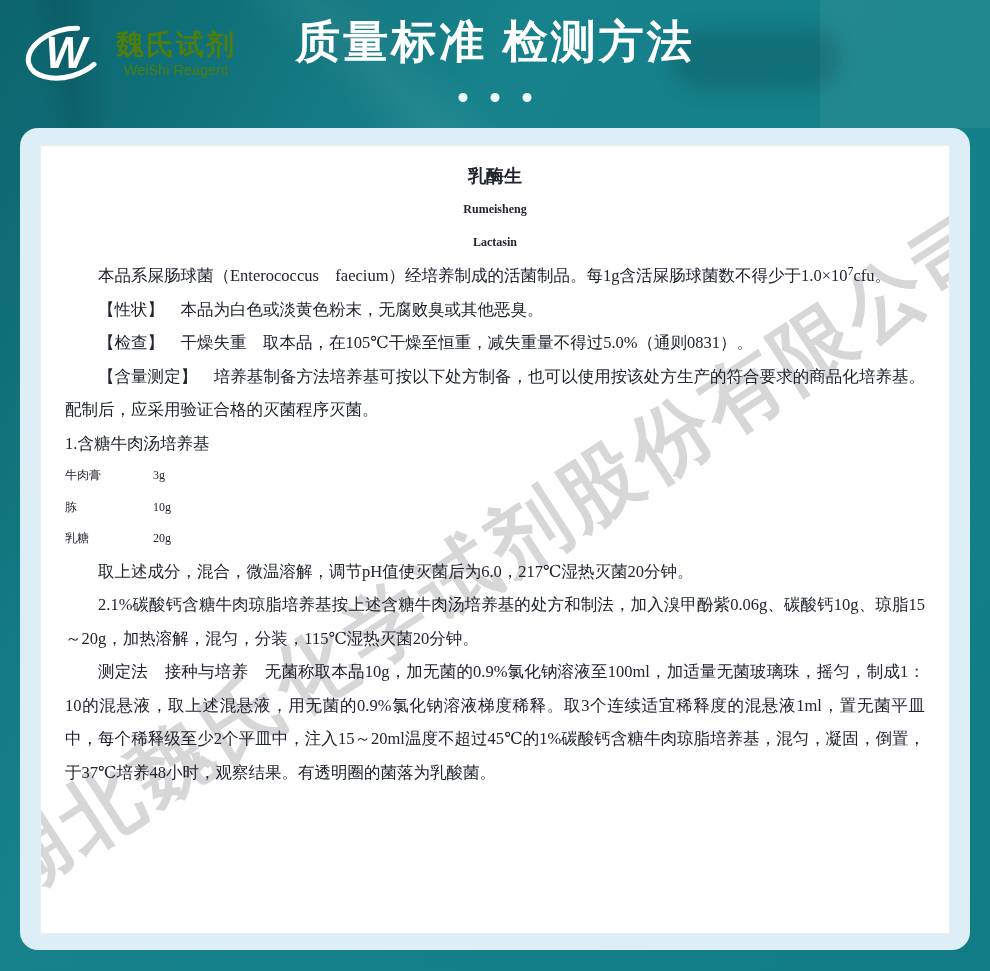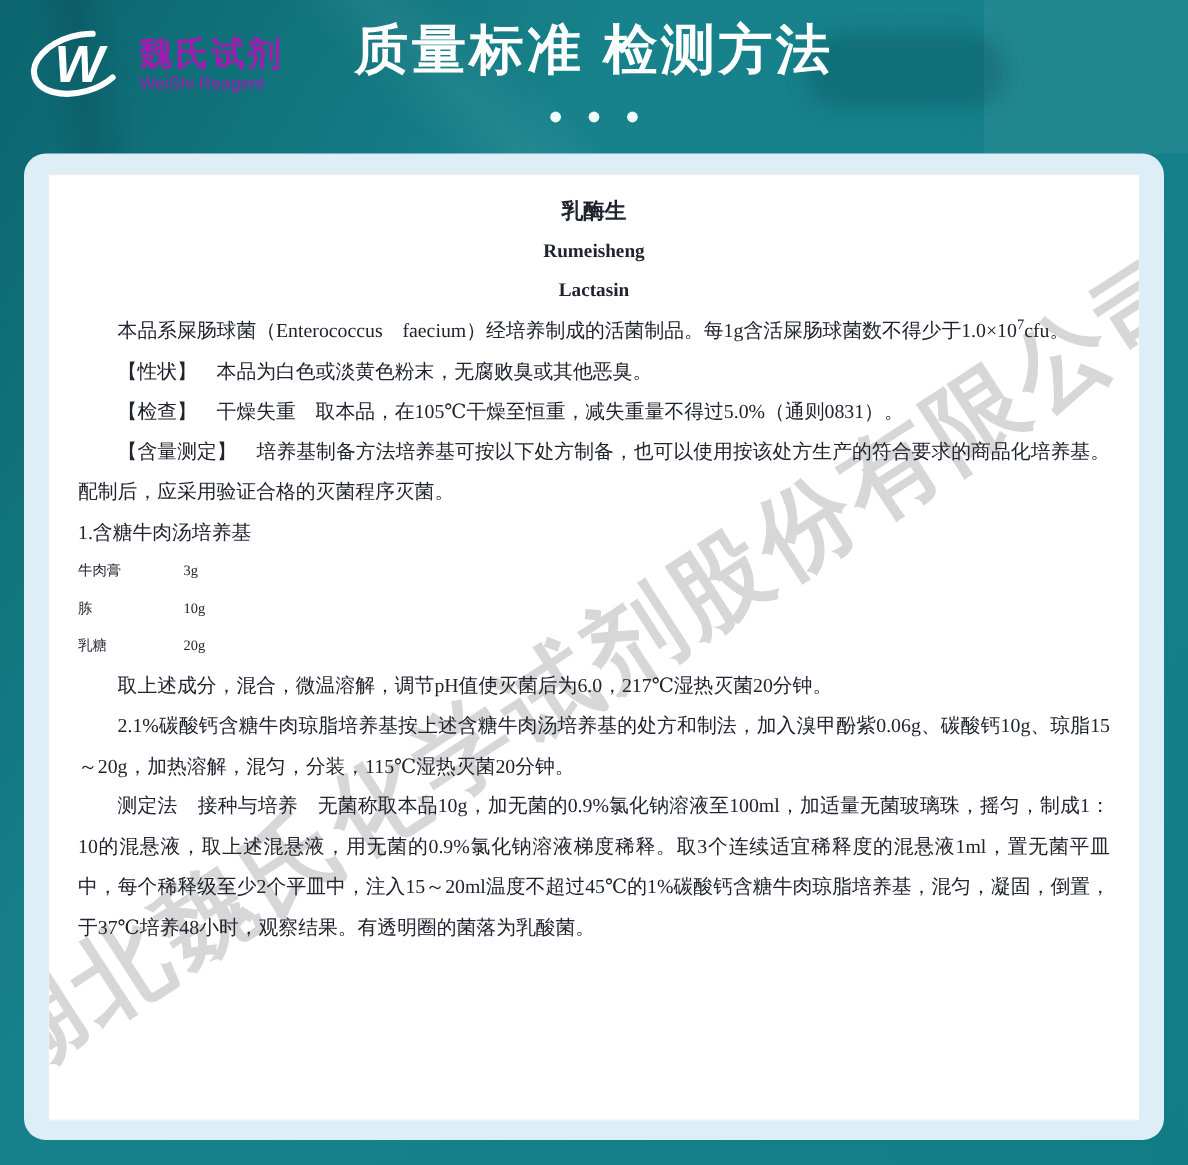"魏氏试剂" .logo-text { color: #a21caf -> #4d7c0f; text-align: none -> center }
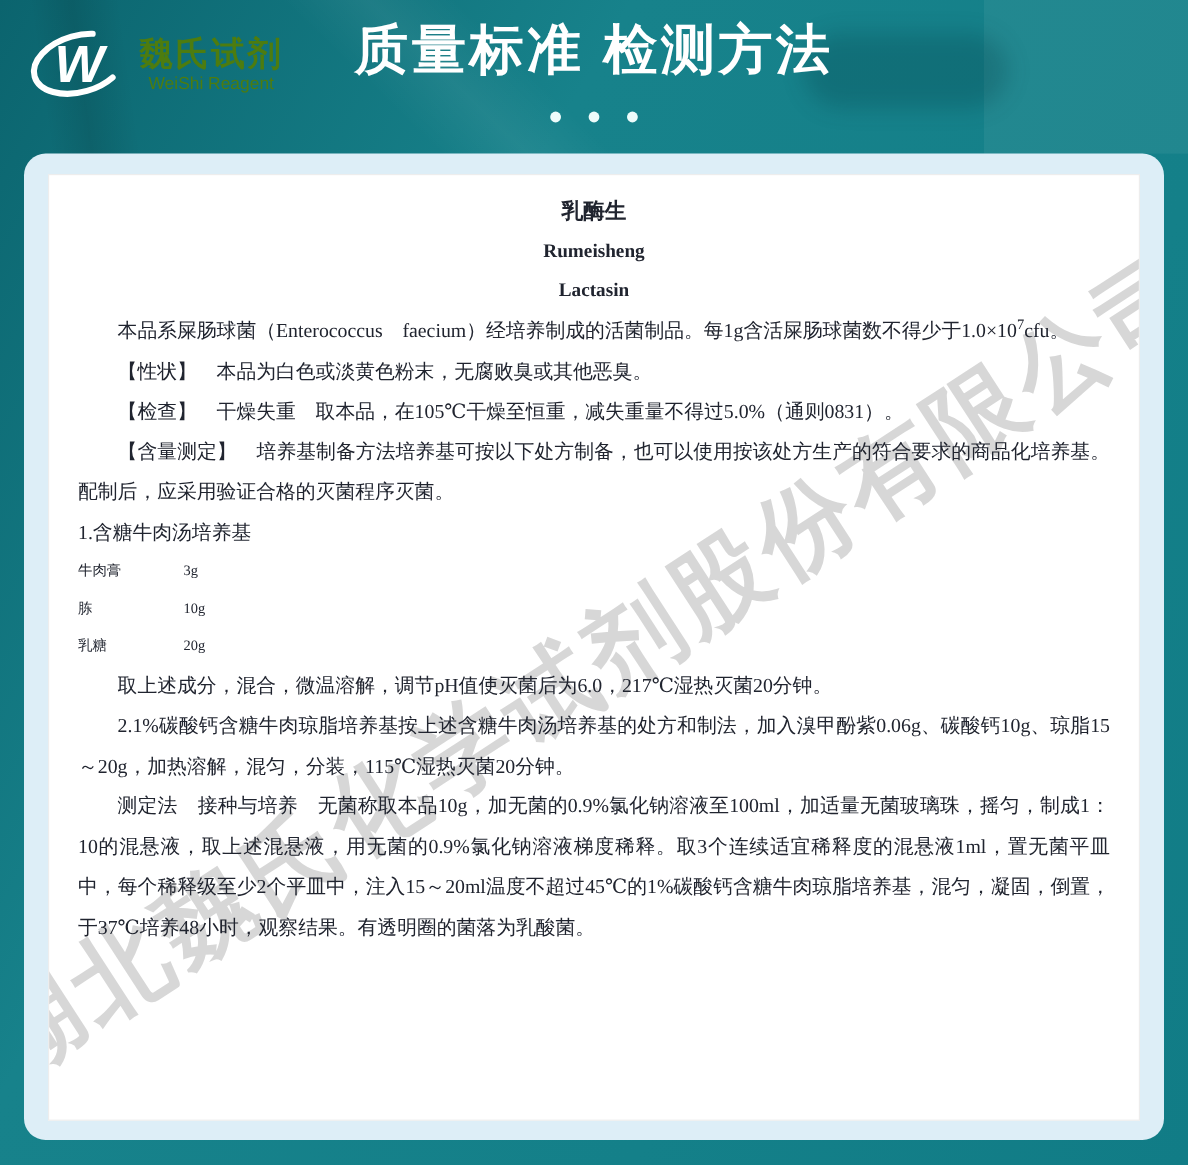"Rumeisheng" .doc-sub { font-size: 16px -> 12px }
